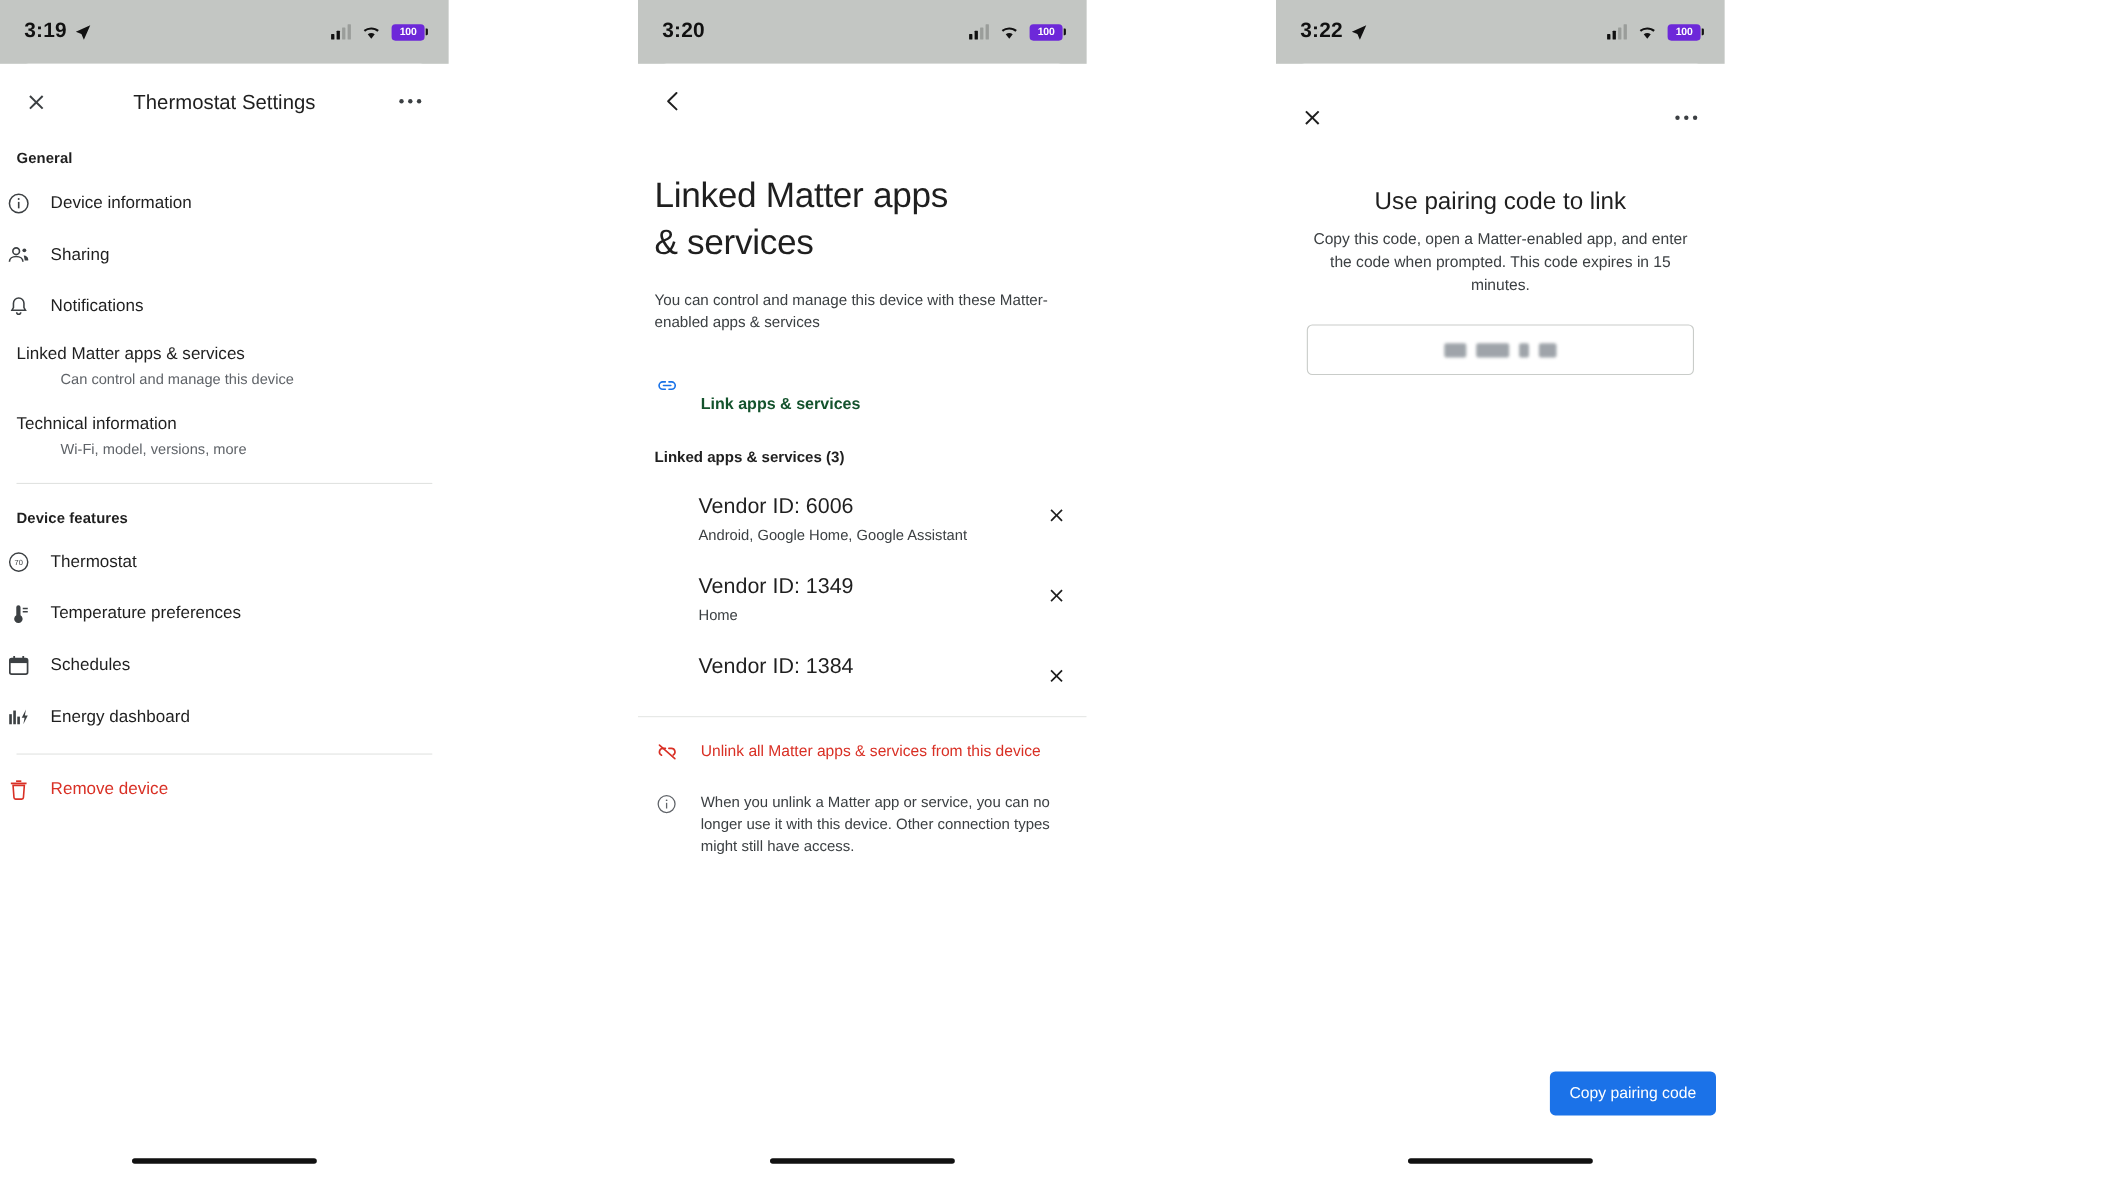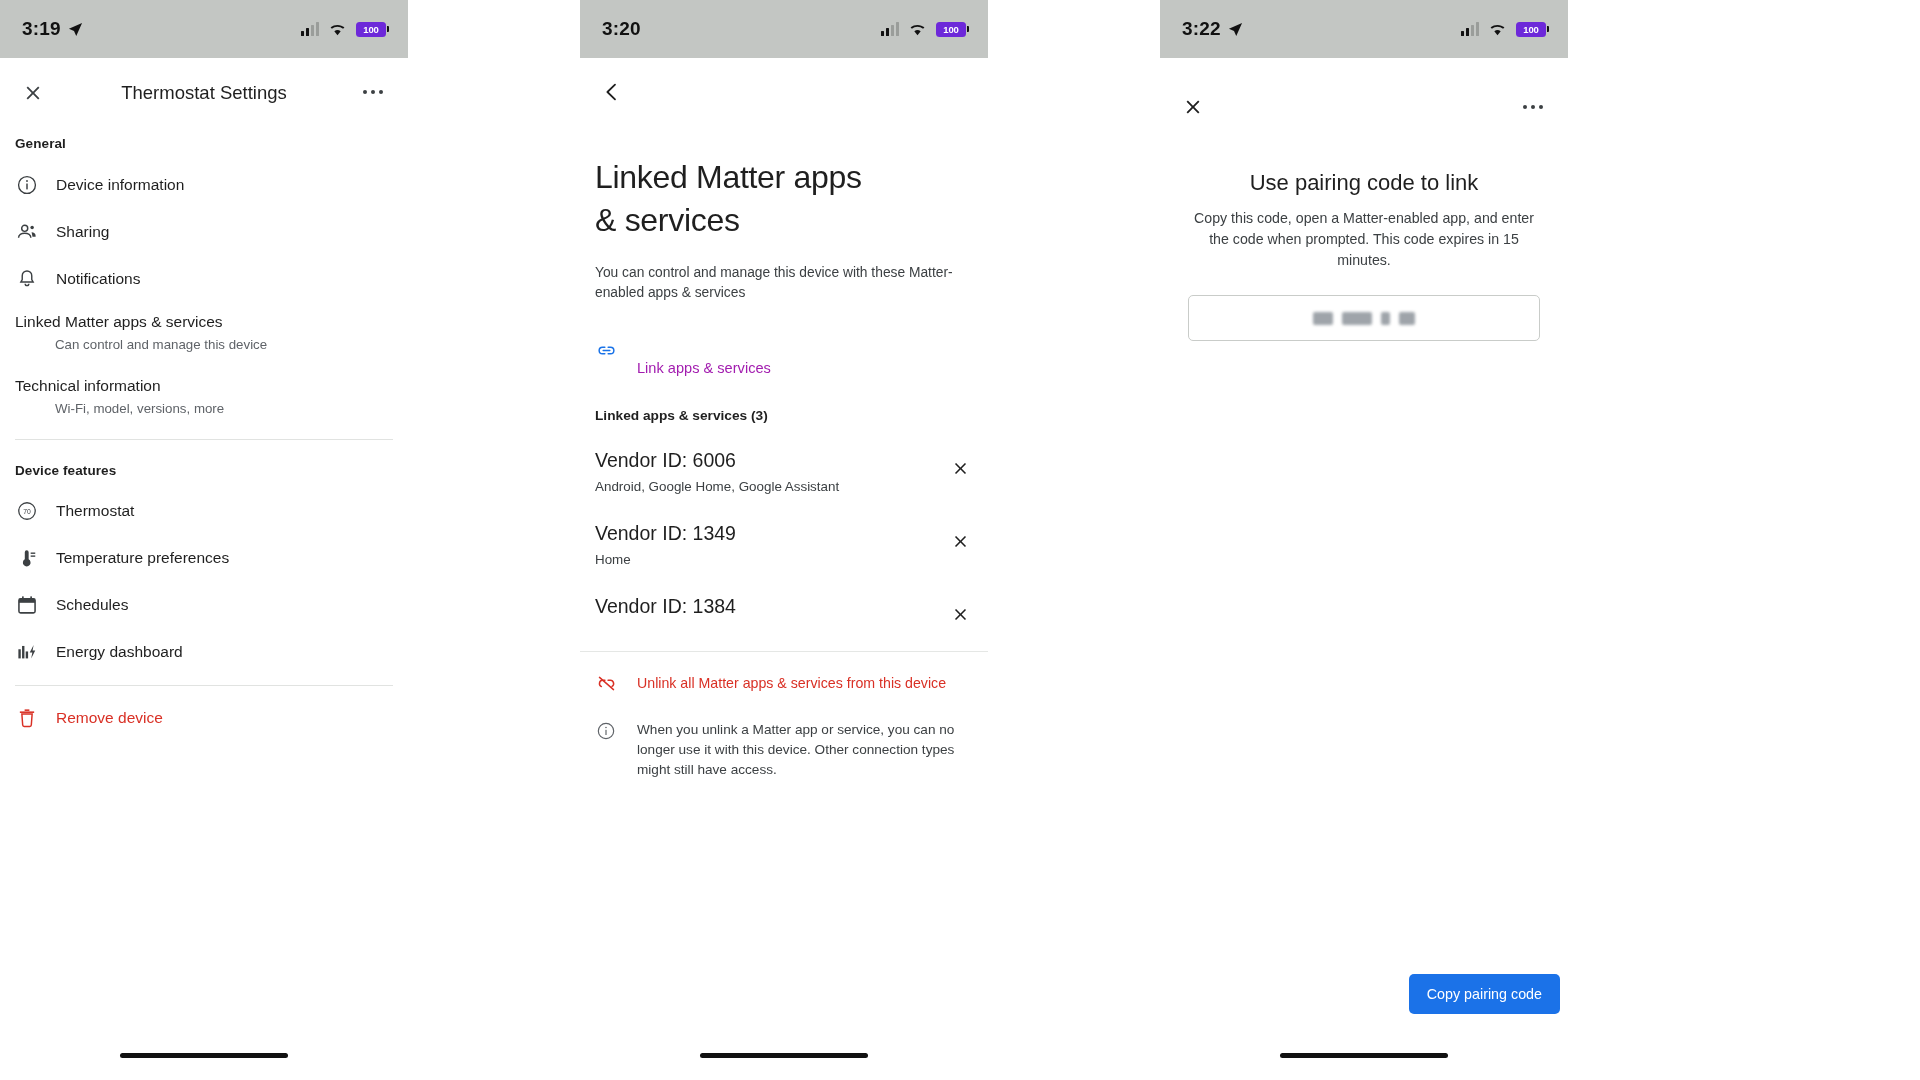"Device information" .row { padding: 12px 16px 12px 15px -> 12px 16px 12px 5px }
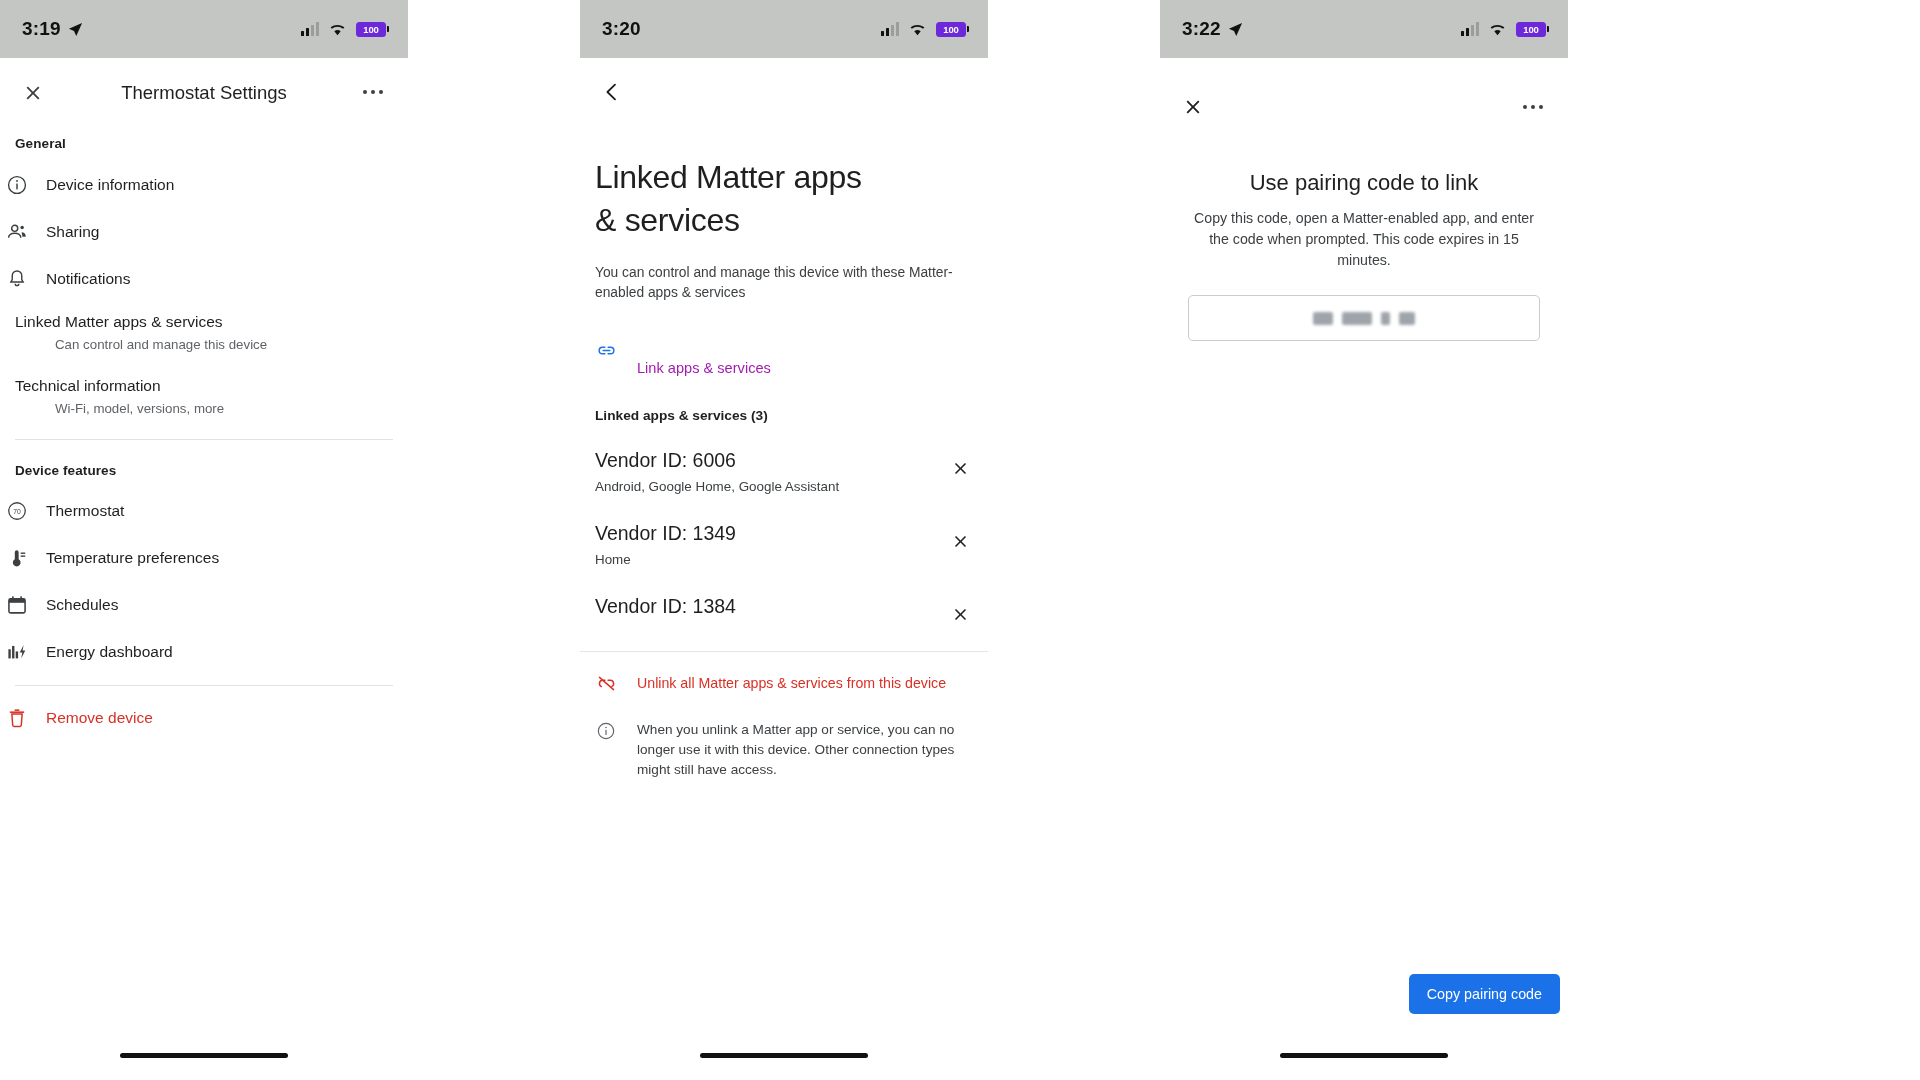"Link apps & services" .p2-link .lk { color: #a21caf -> #14532d; font-weight: 400 -> 700 }
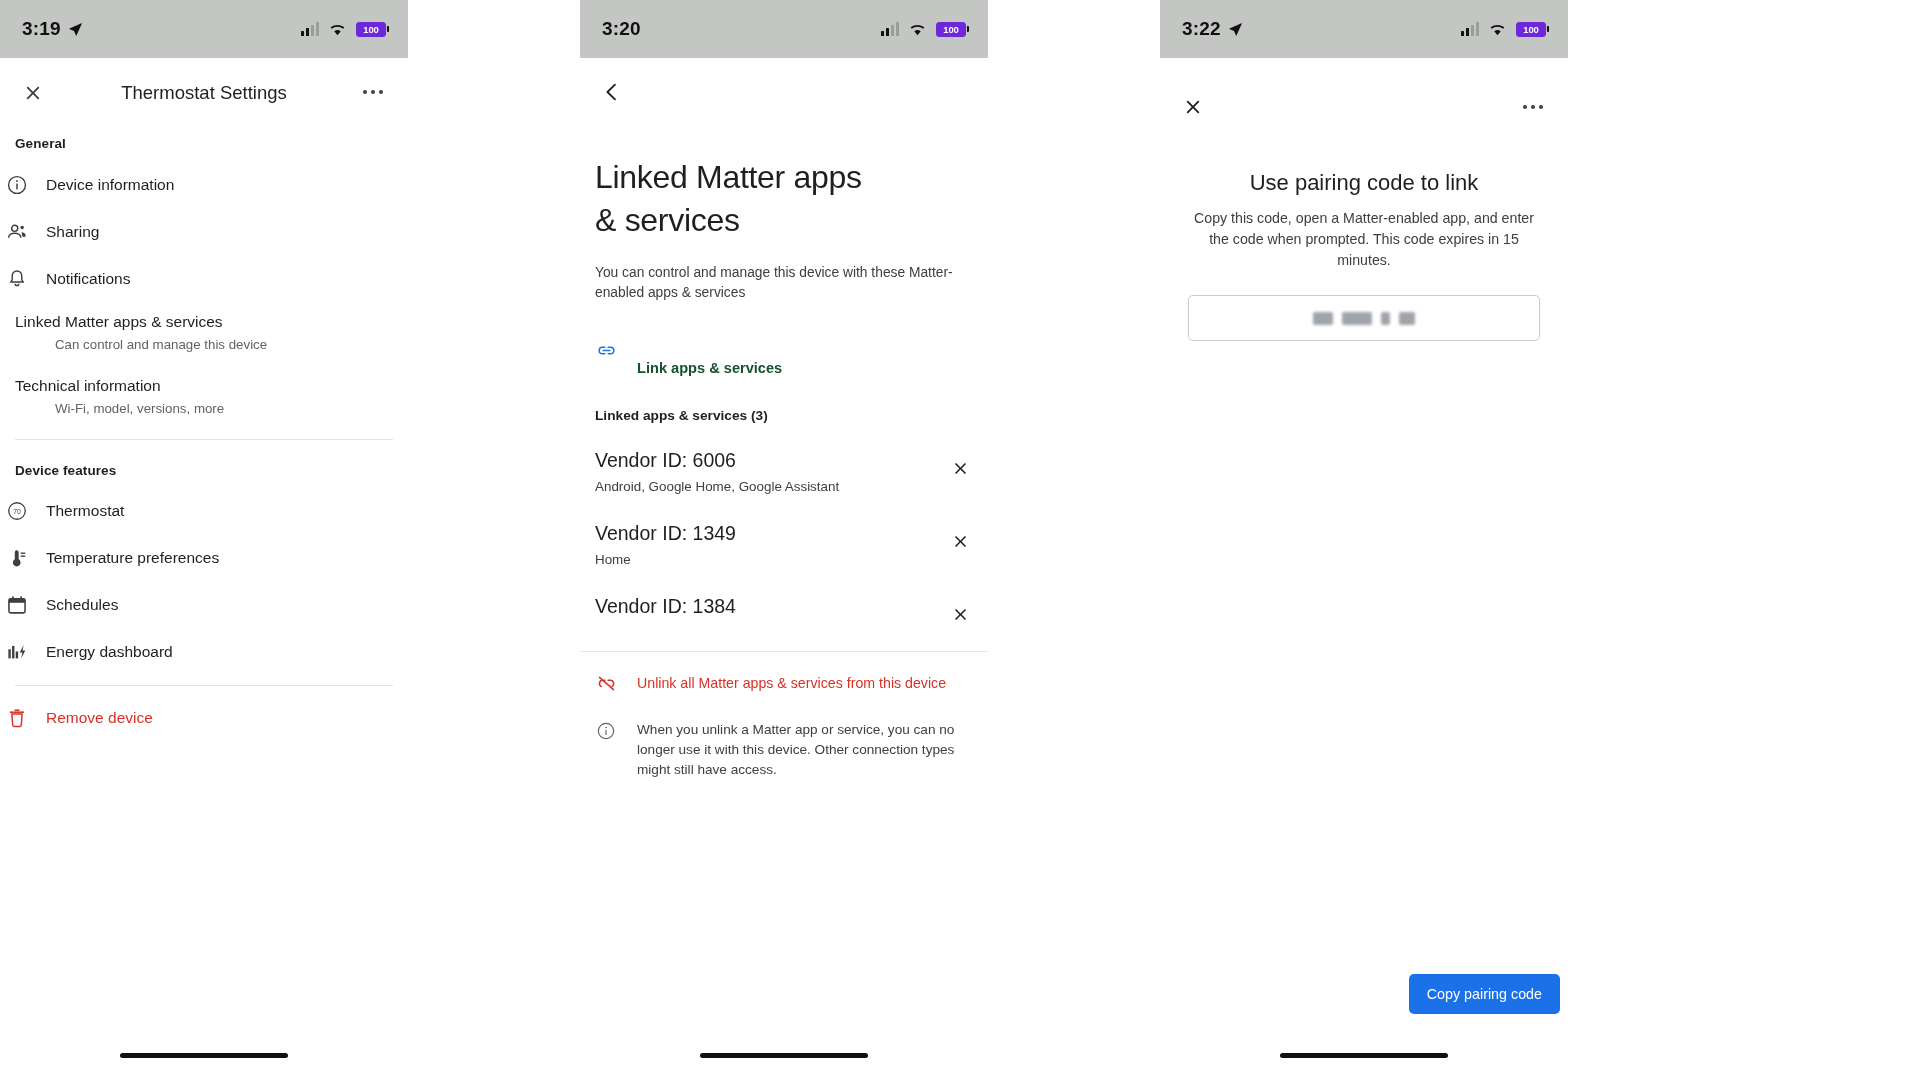"Vendor ID: 6006" .vrow .vtxt { margin-left: none -> 40px }
